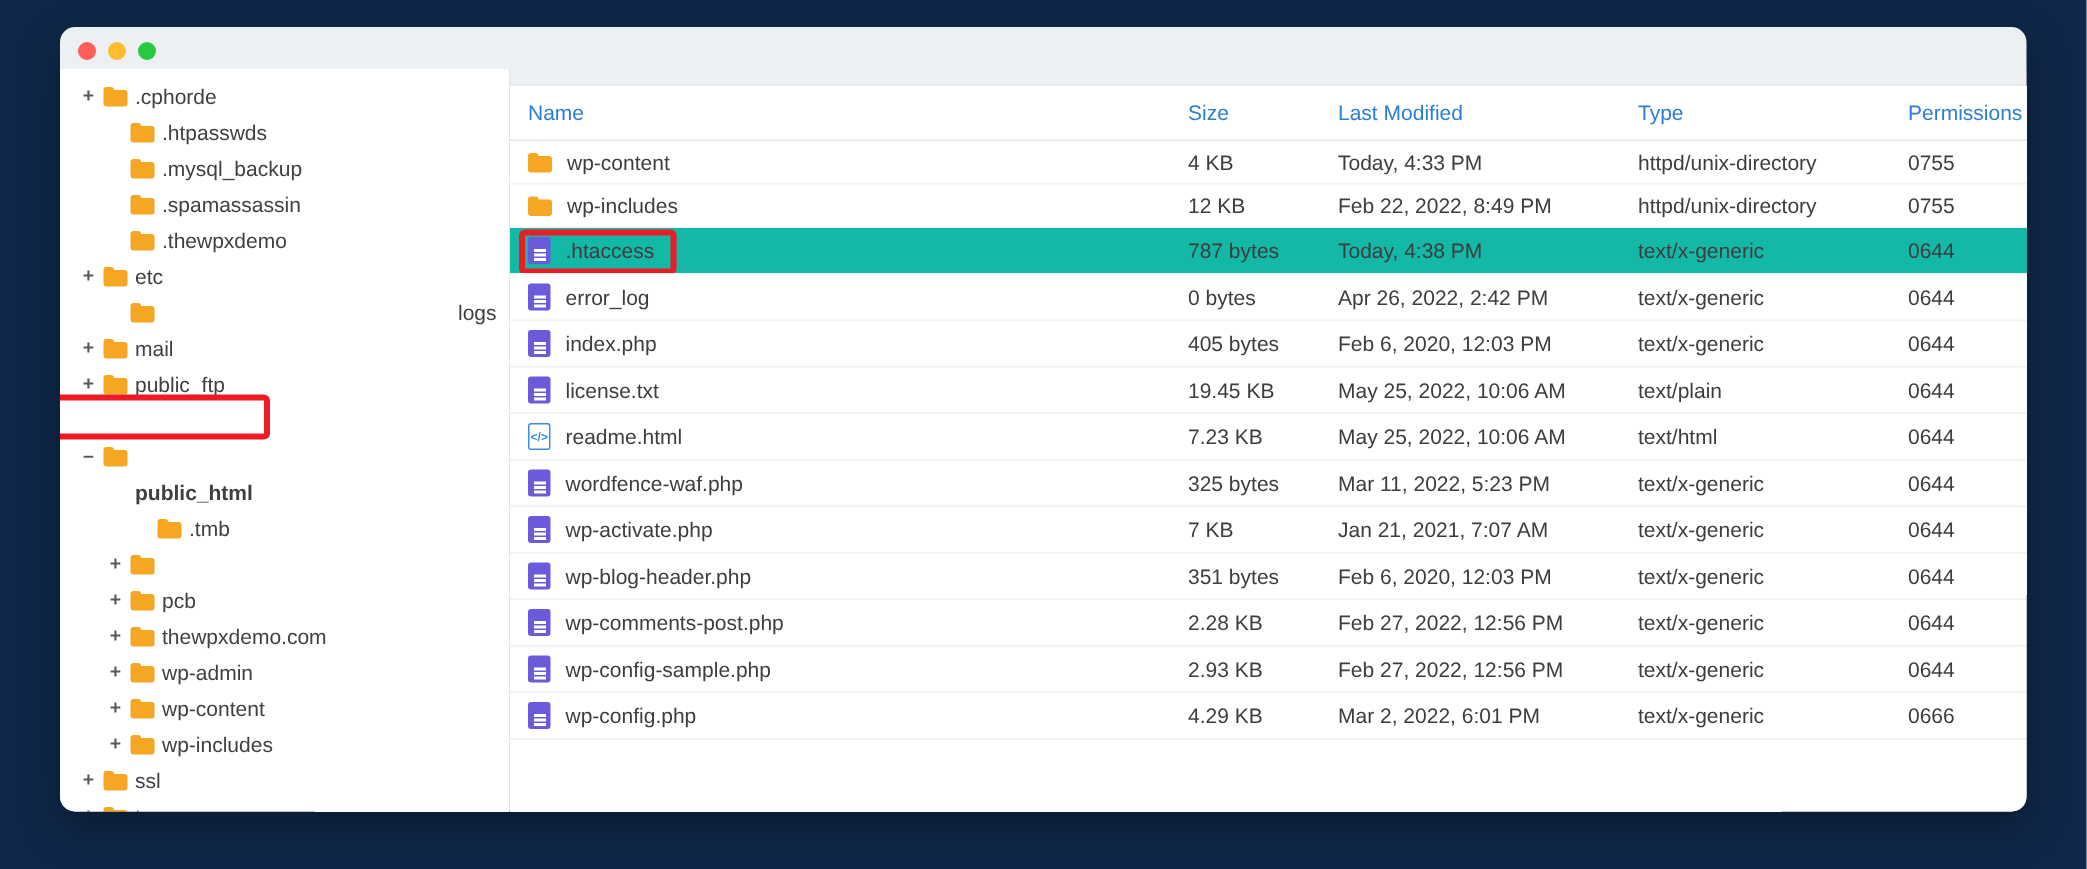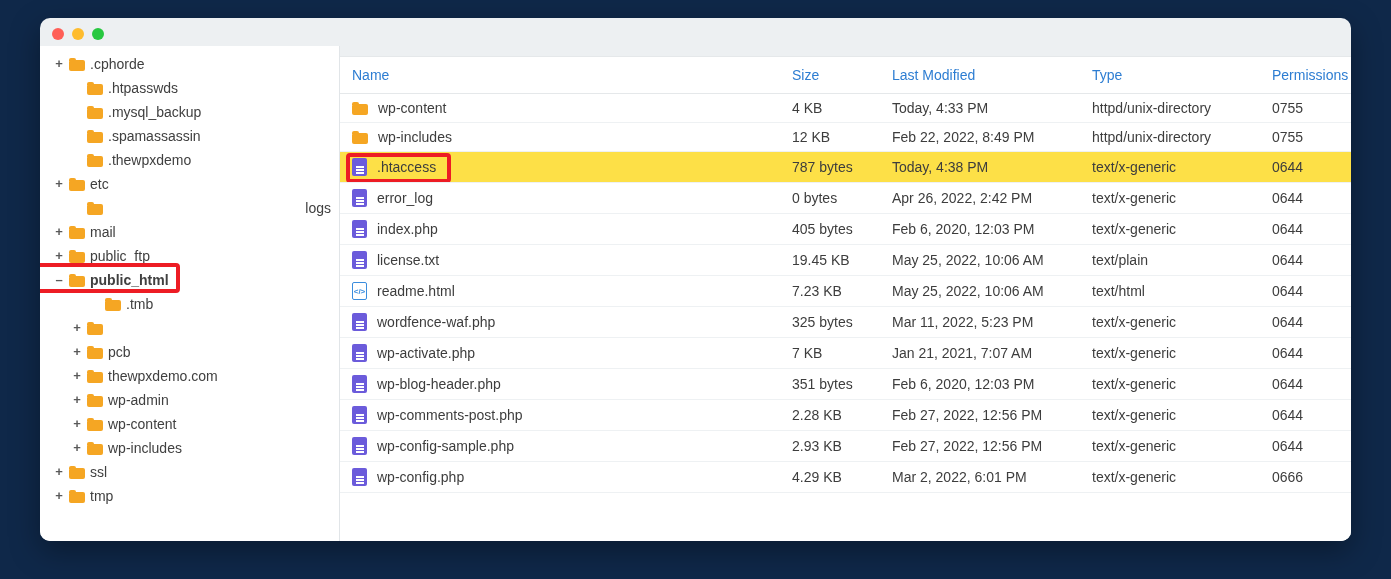".htaccess" tbody tr.selected { background: #fde047 -> #14b8a6 }
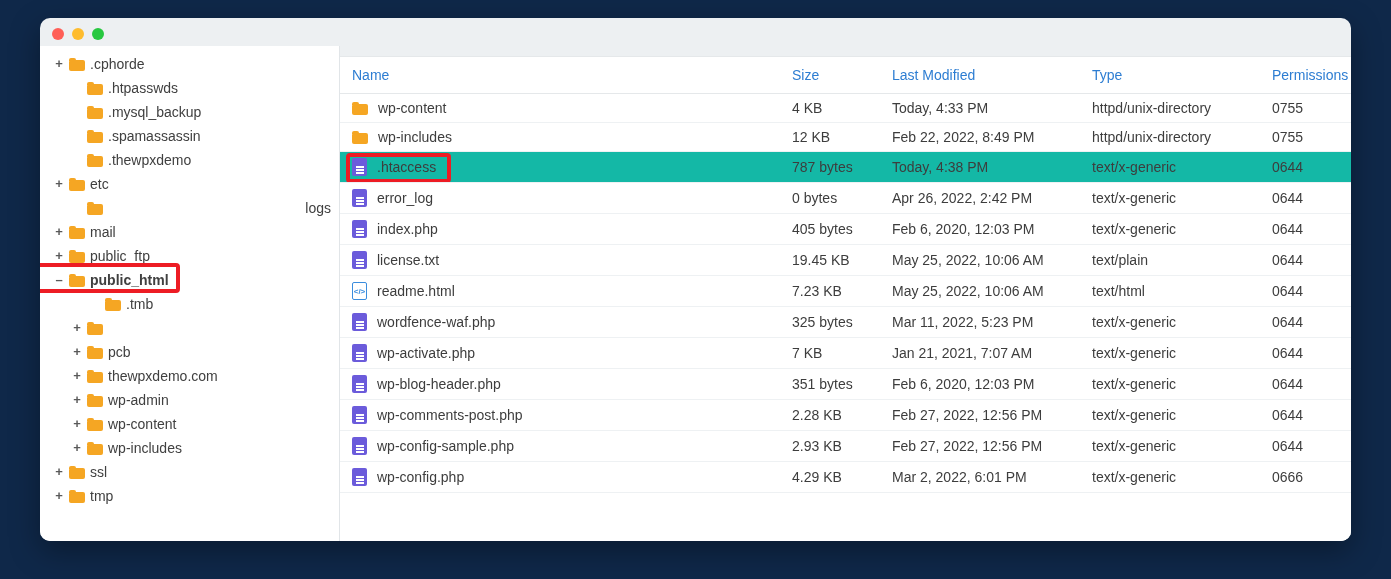"public_html" .tree-row.bold .label { margin-top: none -> 48px }
